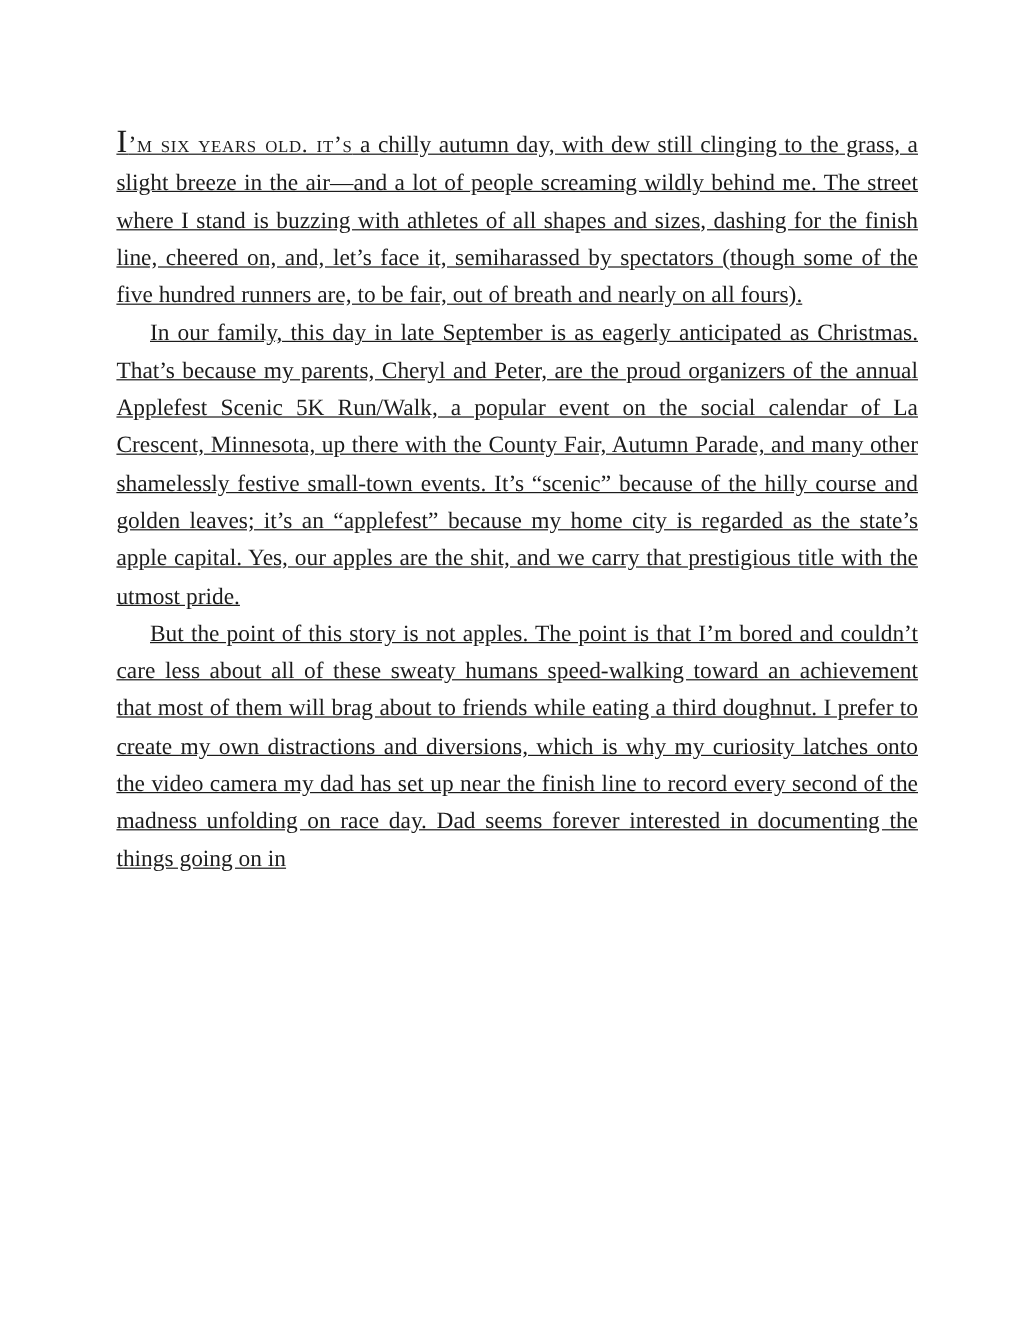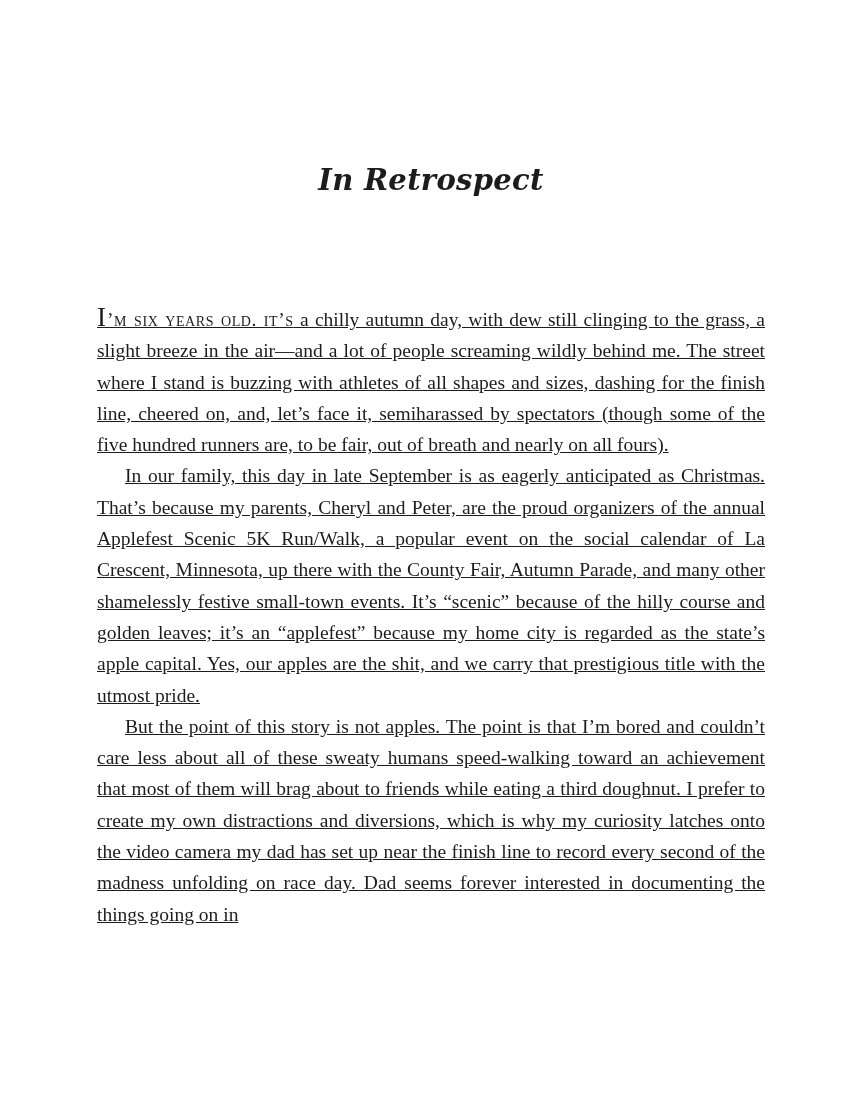"In Retrospect" h1.chapter-title { html: <h1>In Retrospect</h1> -> none }
